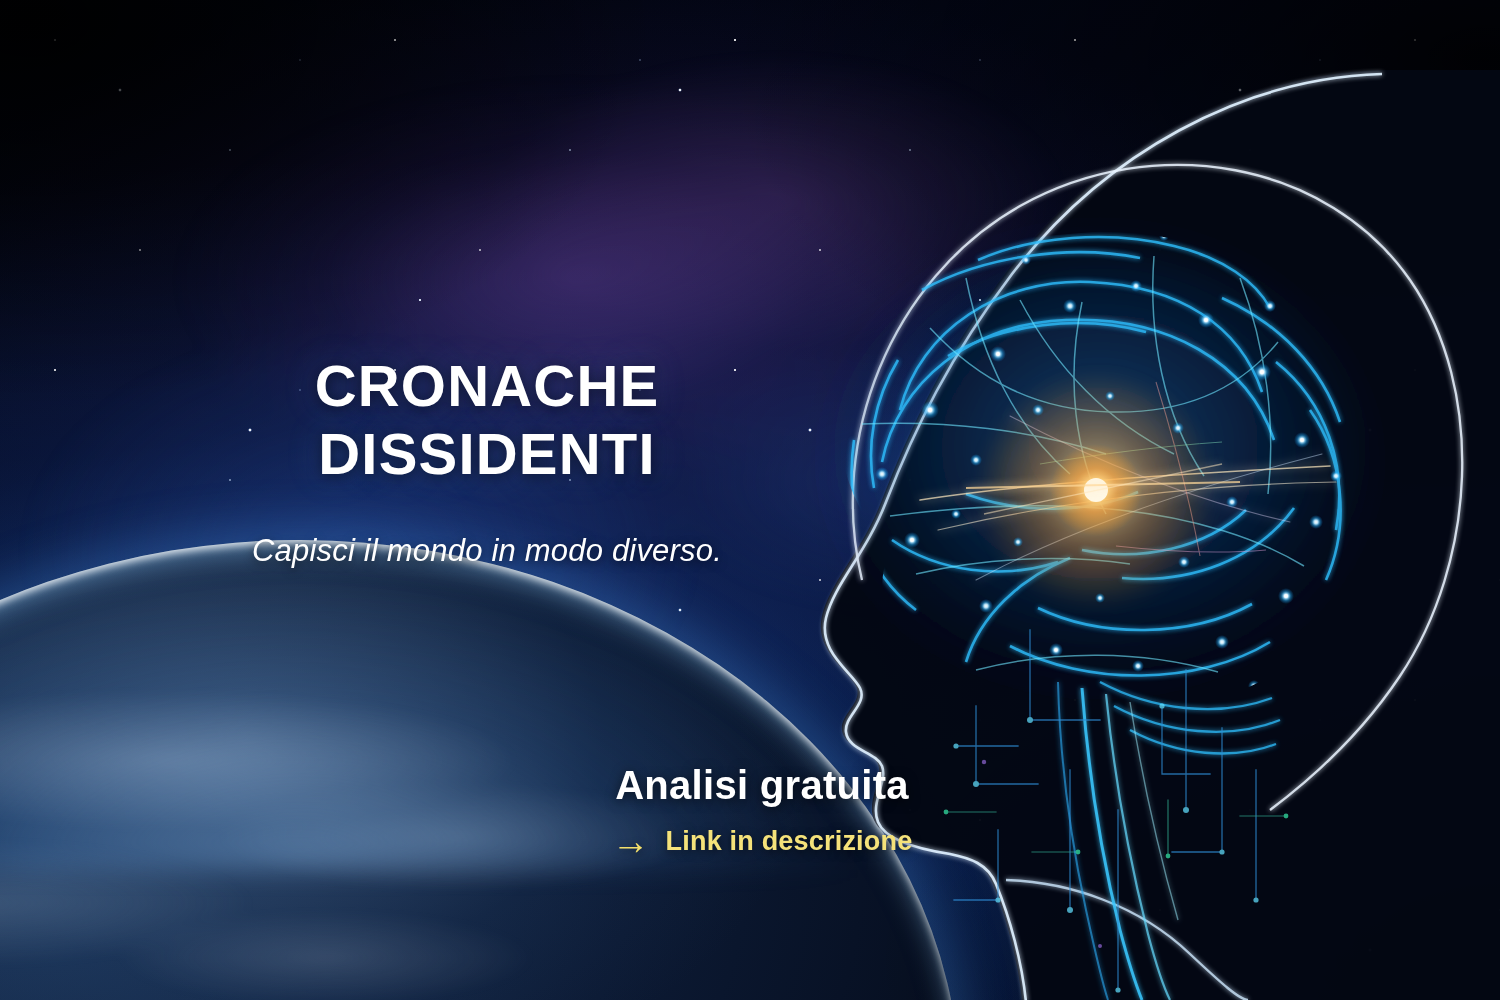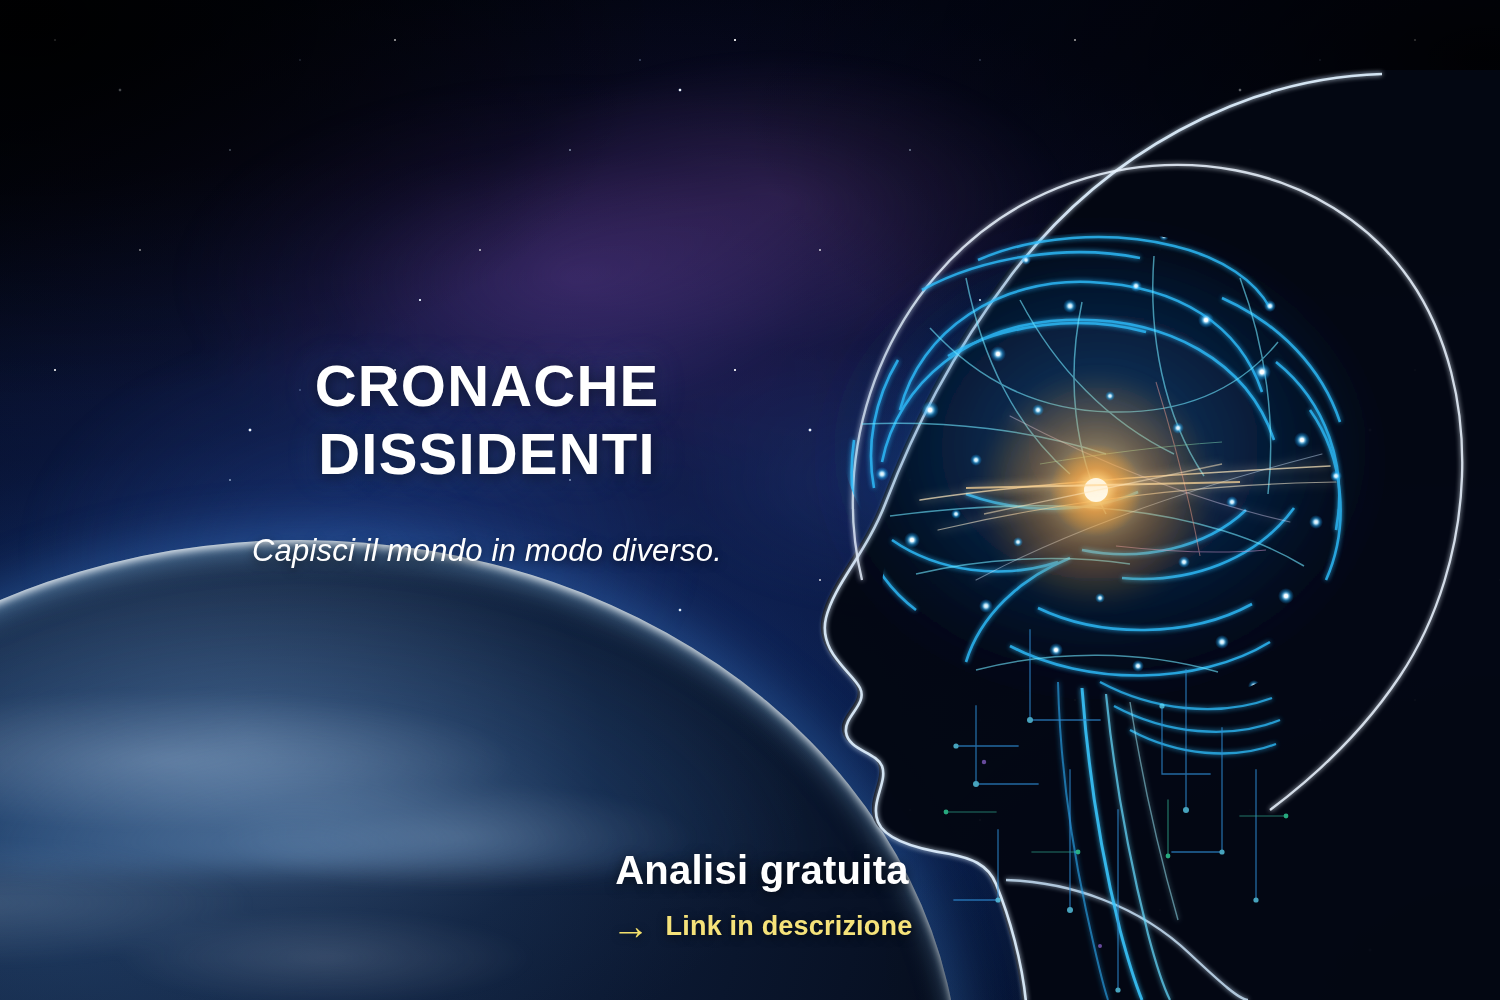"Analisi gratuita" #cta { top: 848px -> 763px }
